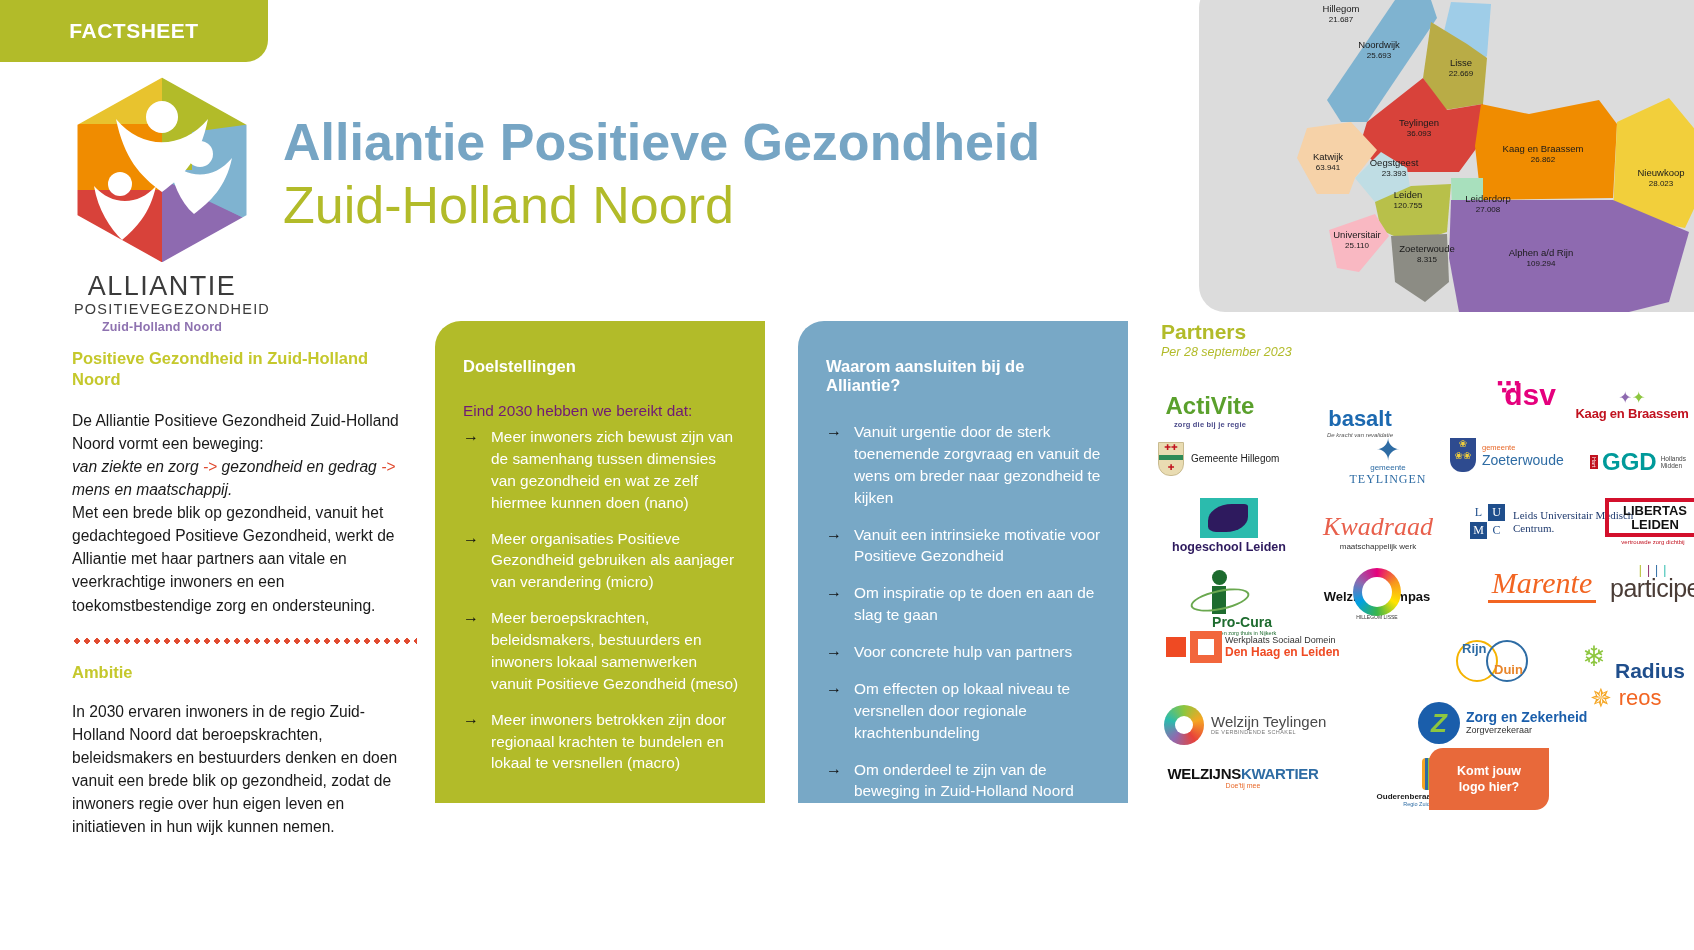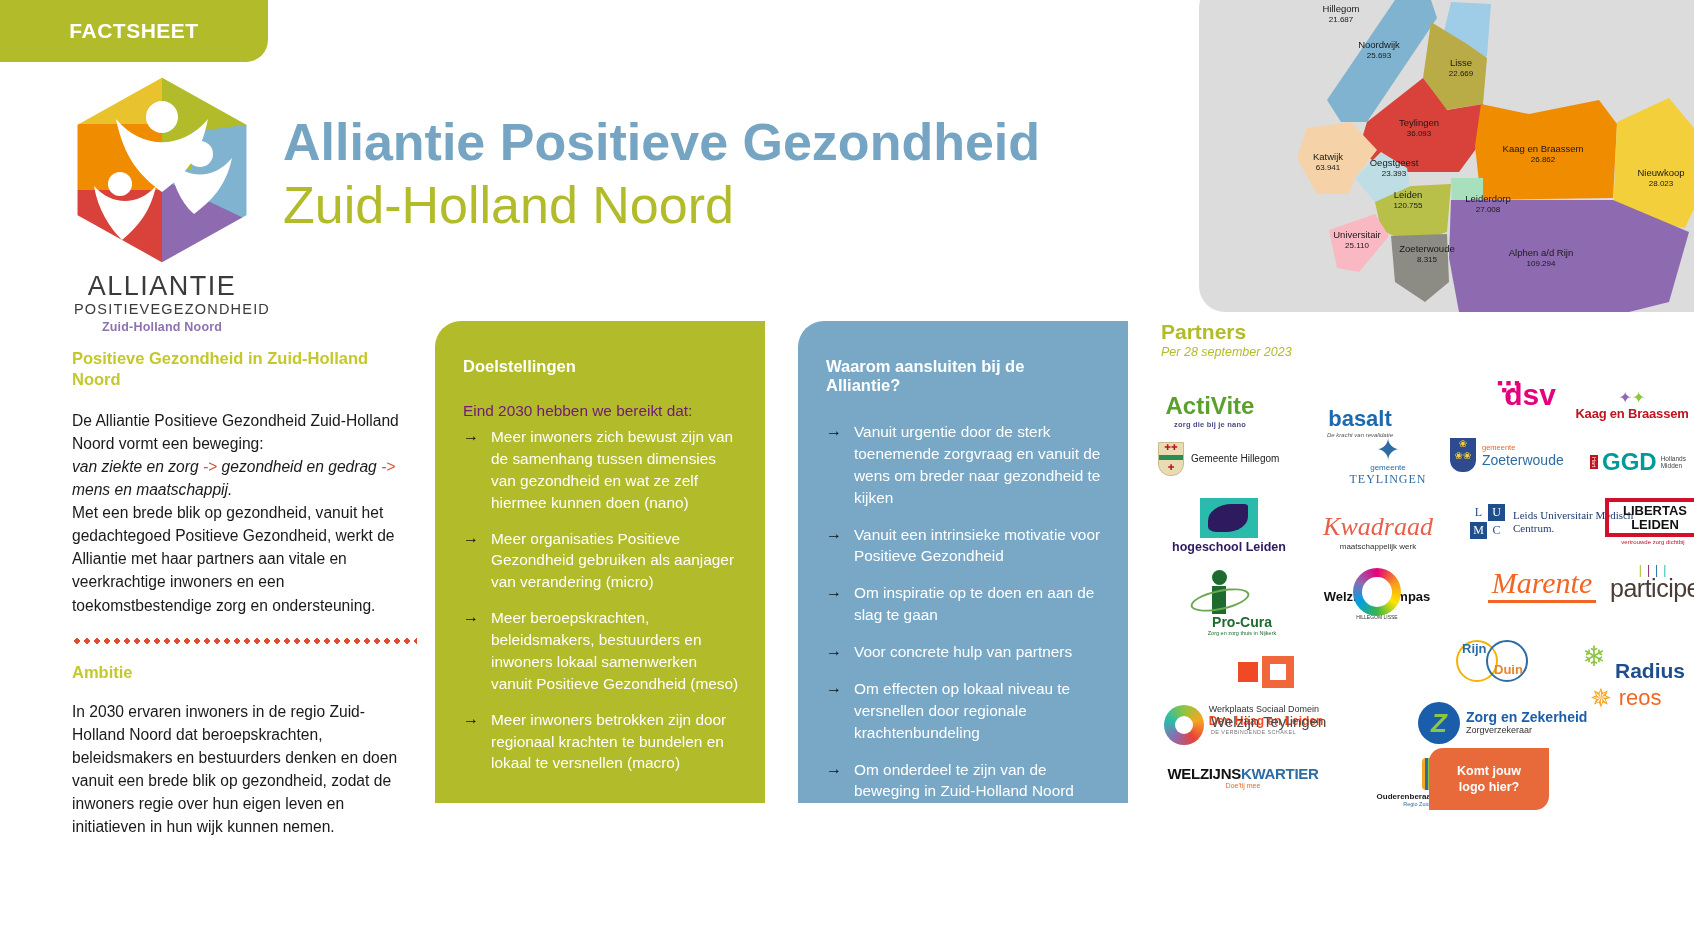"zorg die bij je nano" div { text: nano -> regie }
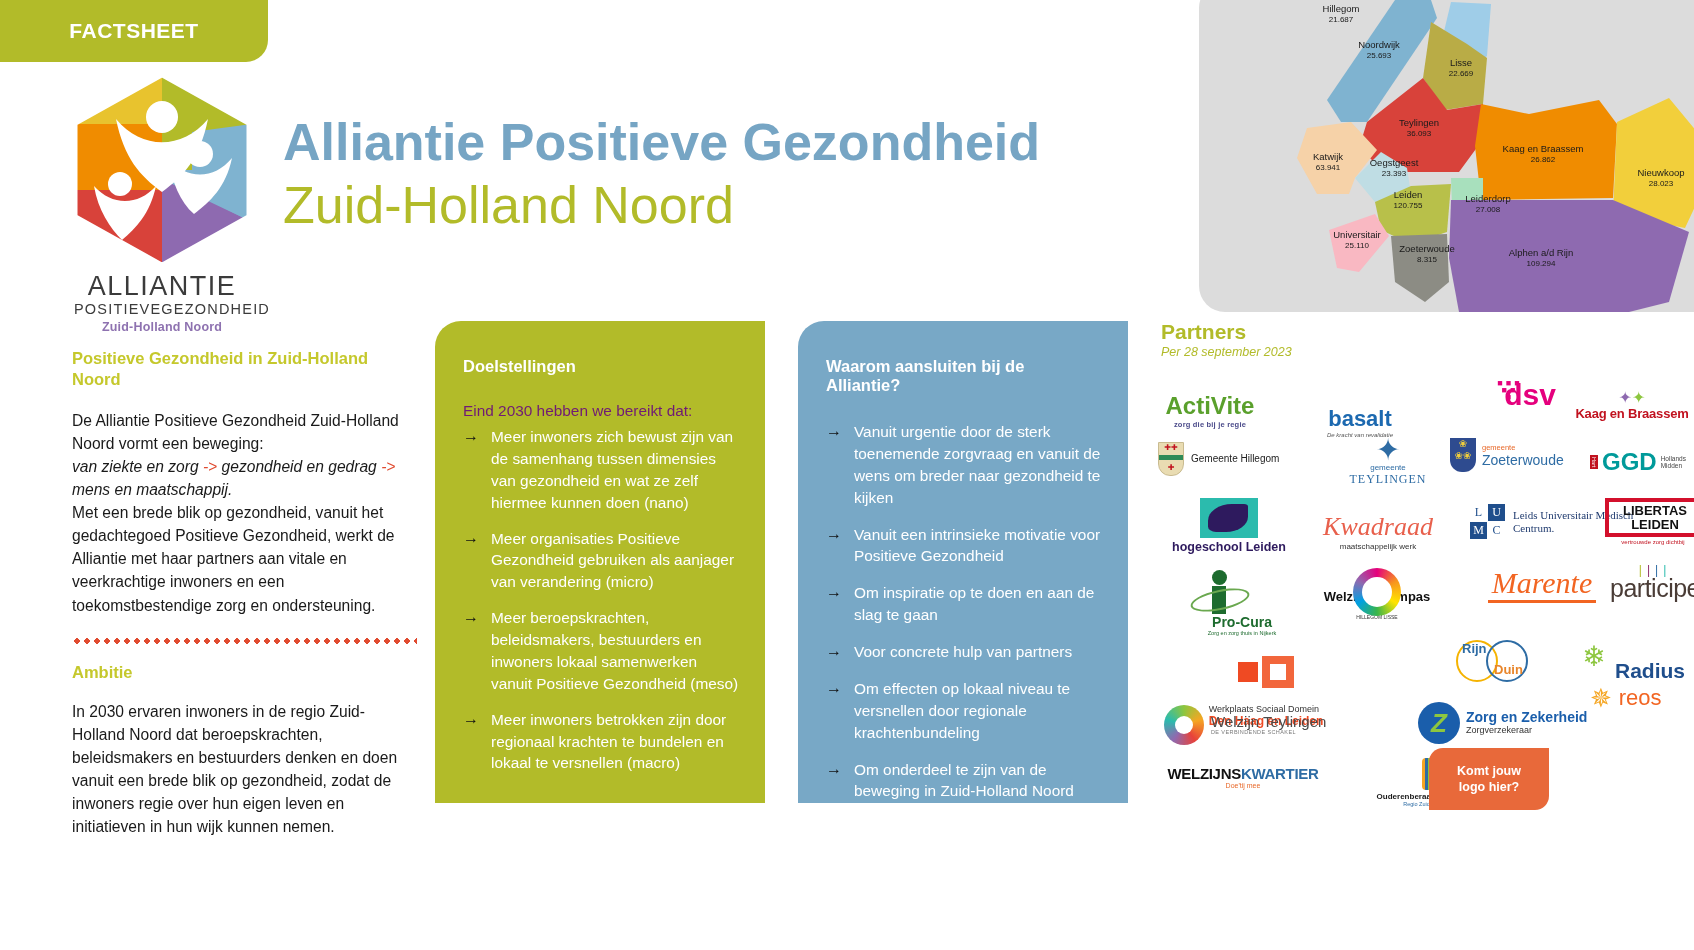"Werkplaats Sociaal Domein" div.plogo { flex-direction: column -> none; gap: 16px -> 3px; top: 276px -> 251px }
